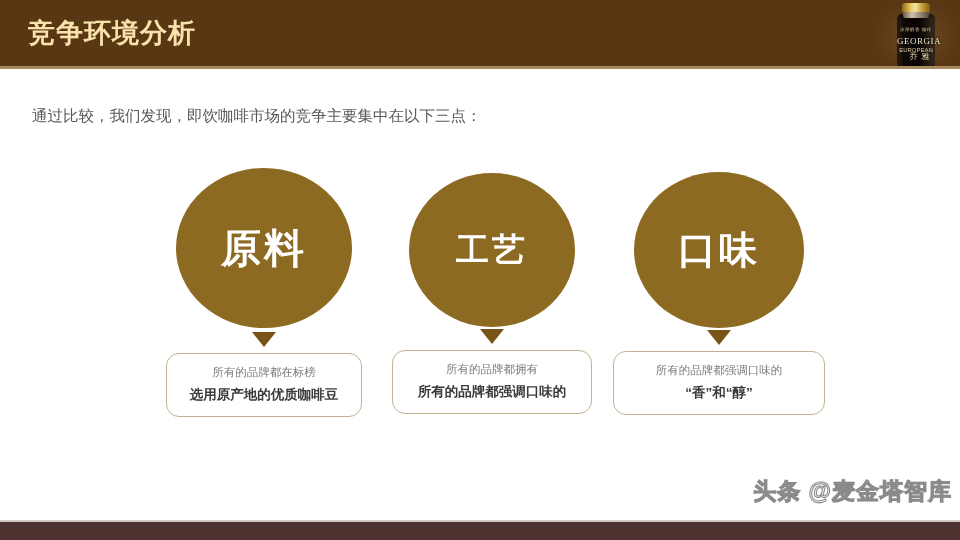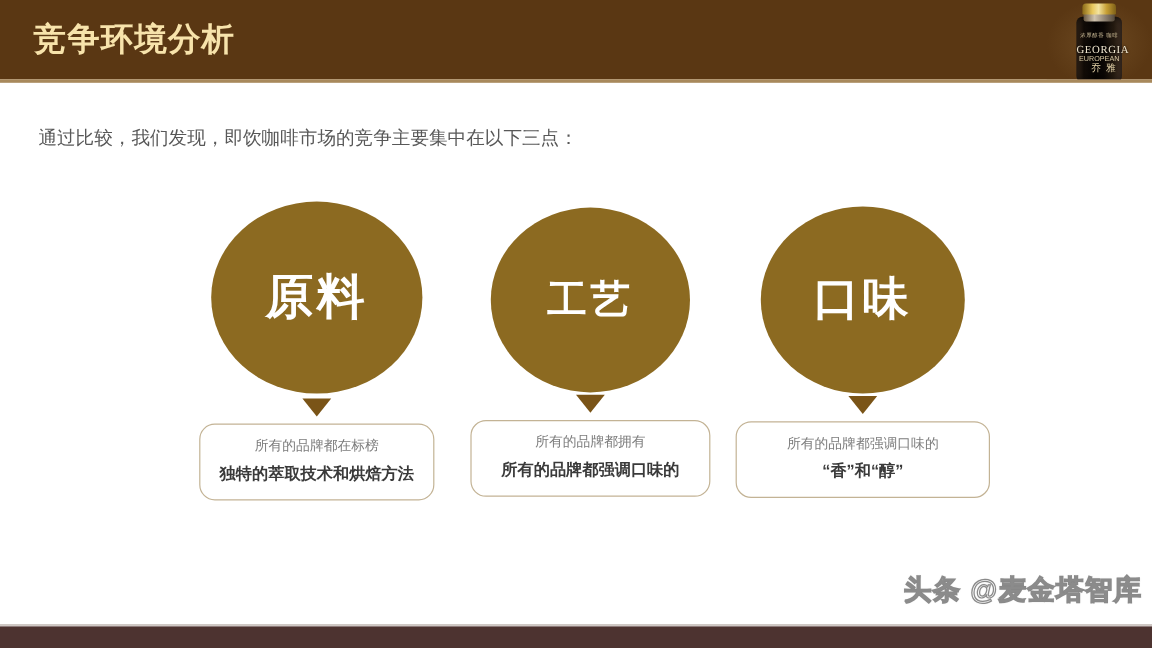"独特的萃取技术和烘焙方法" div.callout-main { text: 独特的萃取技术和烘焙方法 -> 选用原产地的优质咖啡豆 }
